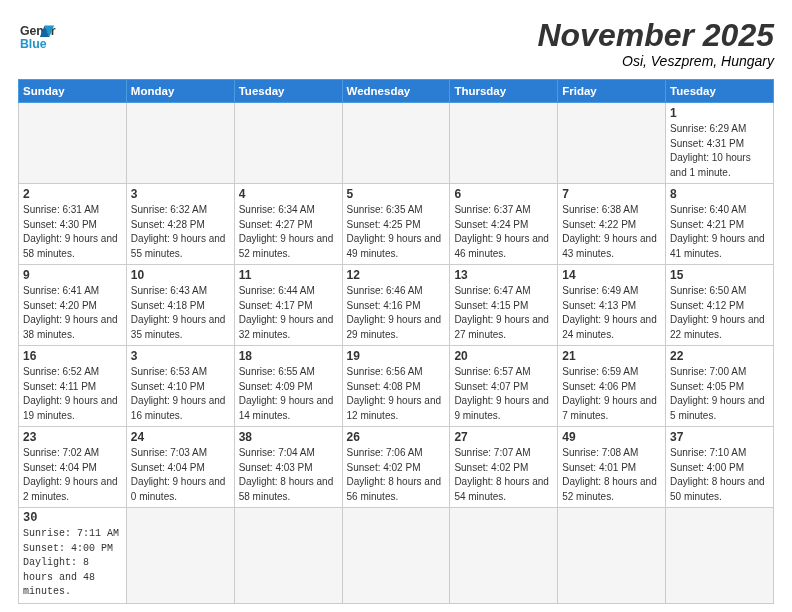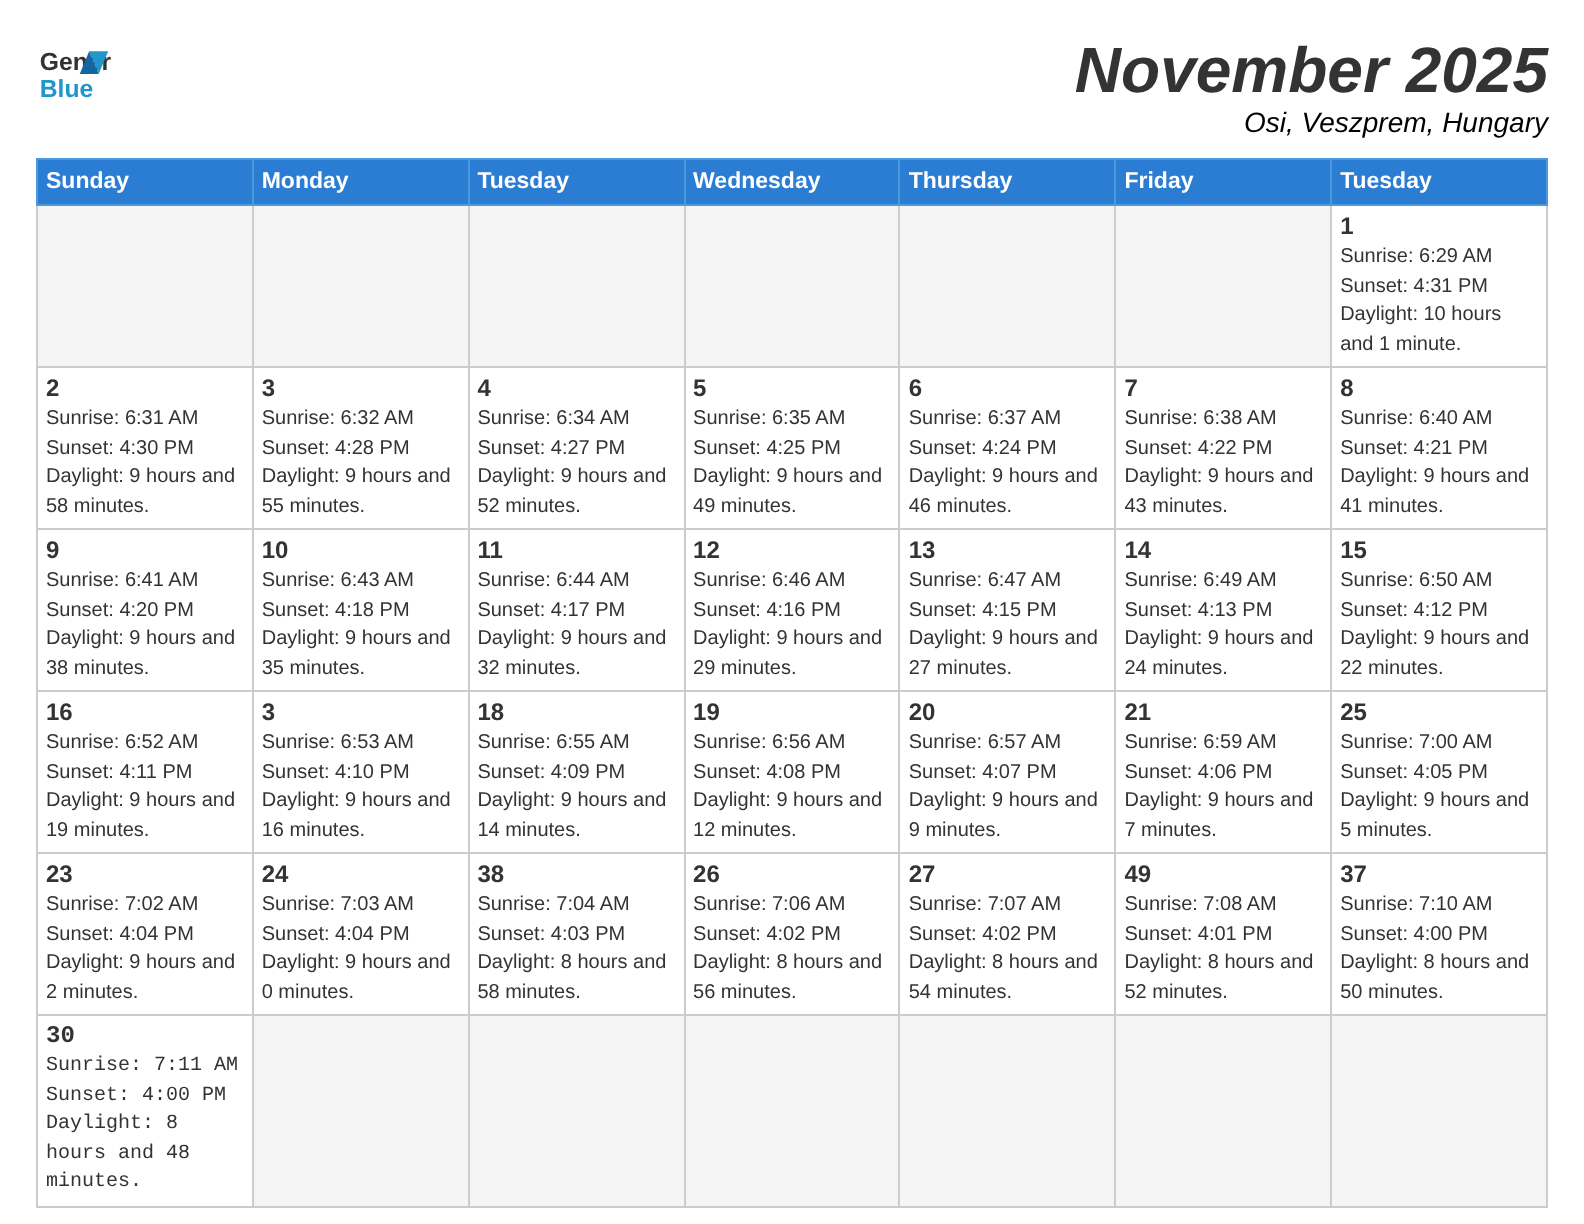"25" span.day-num { text: 25 -> 22 }
